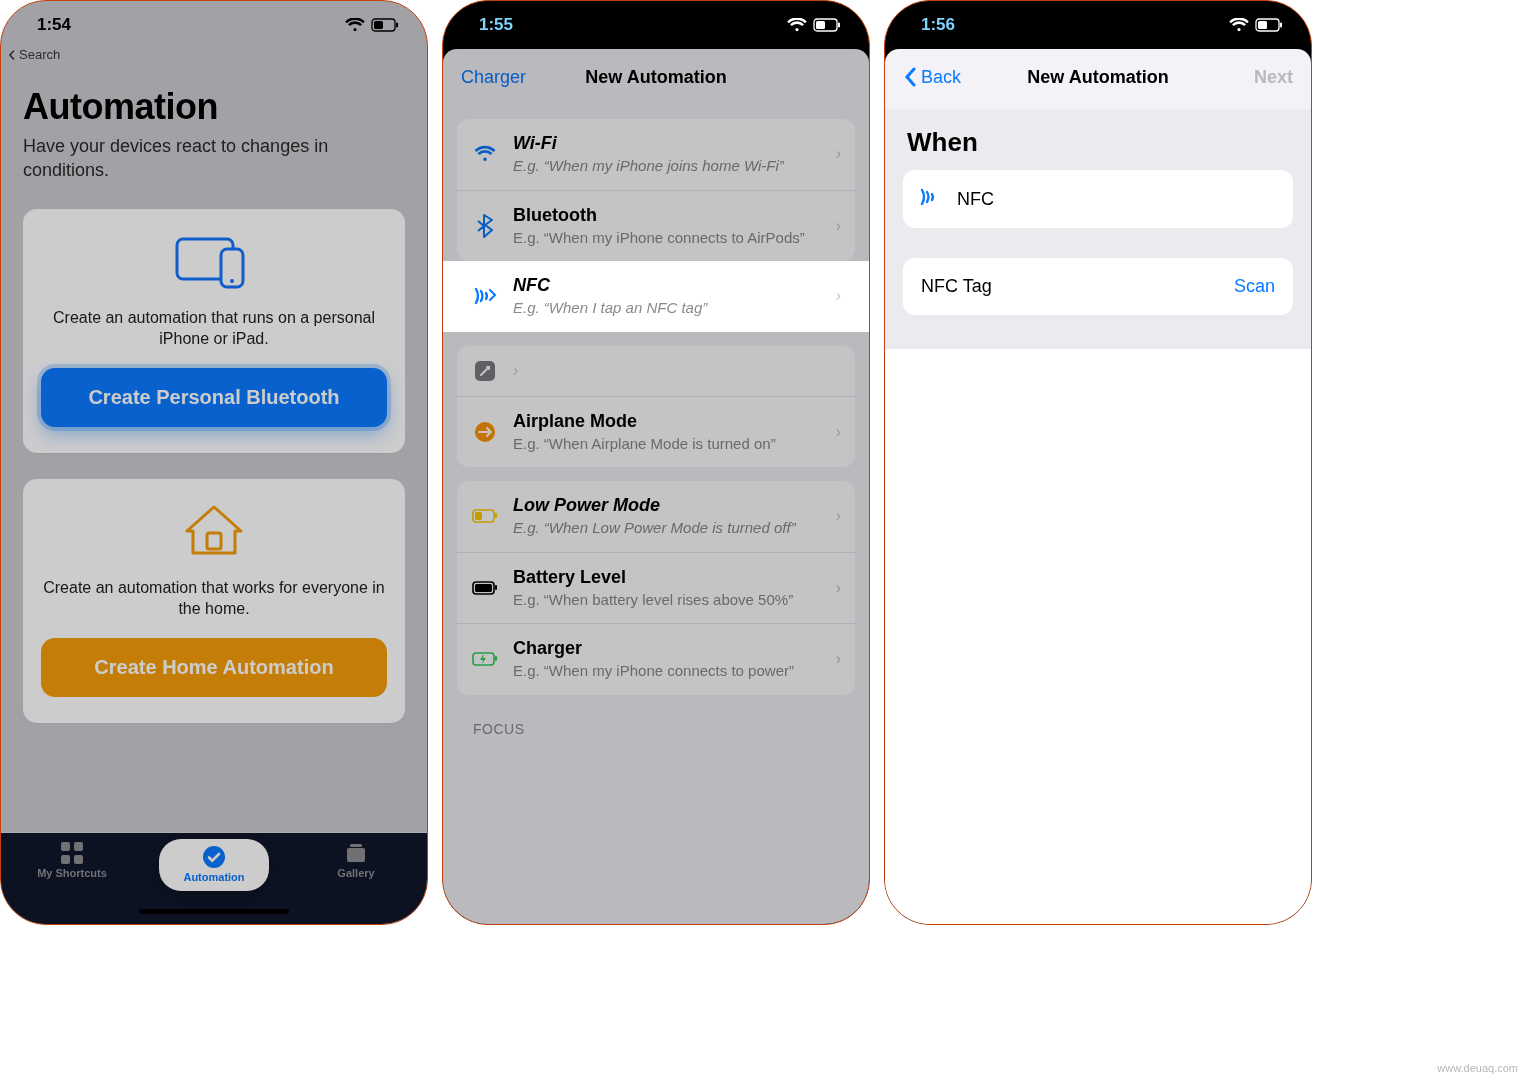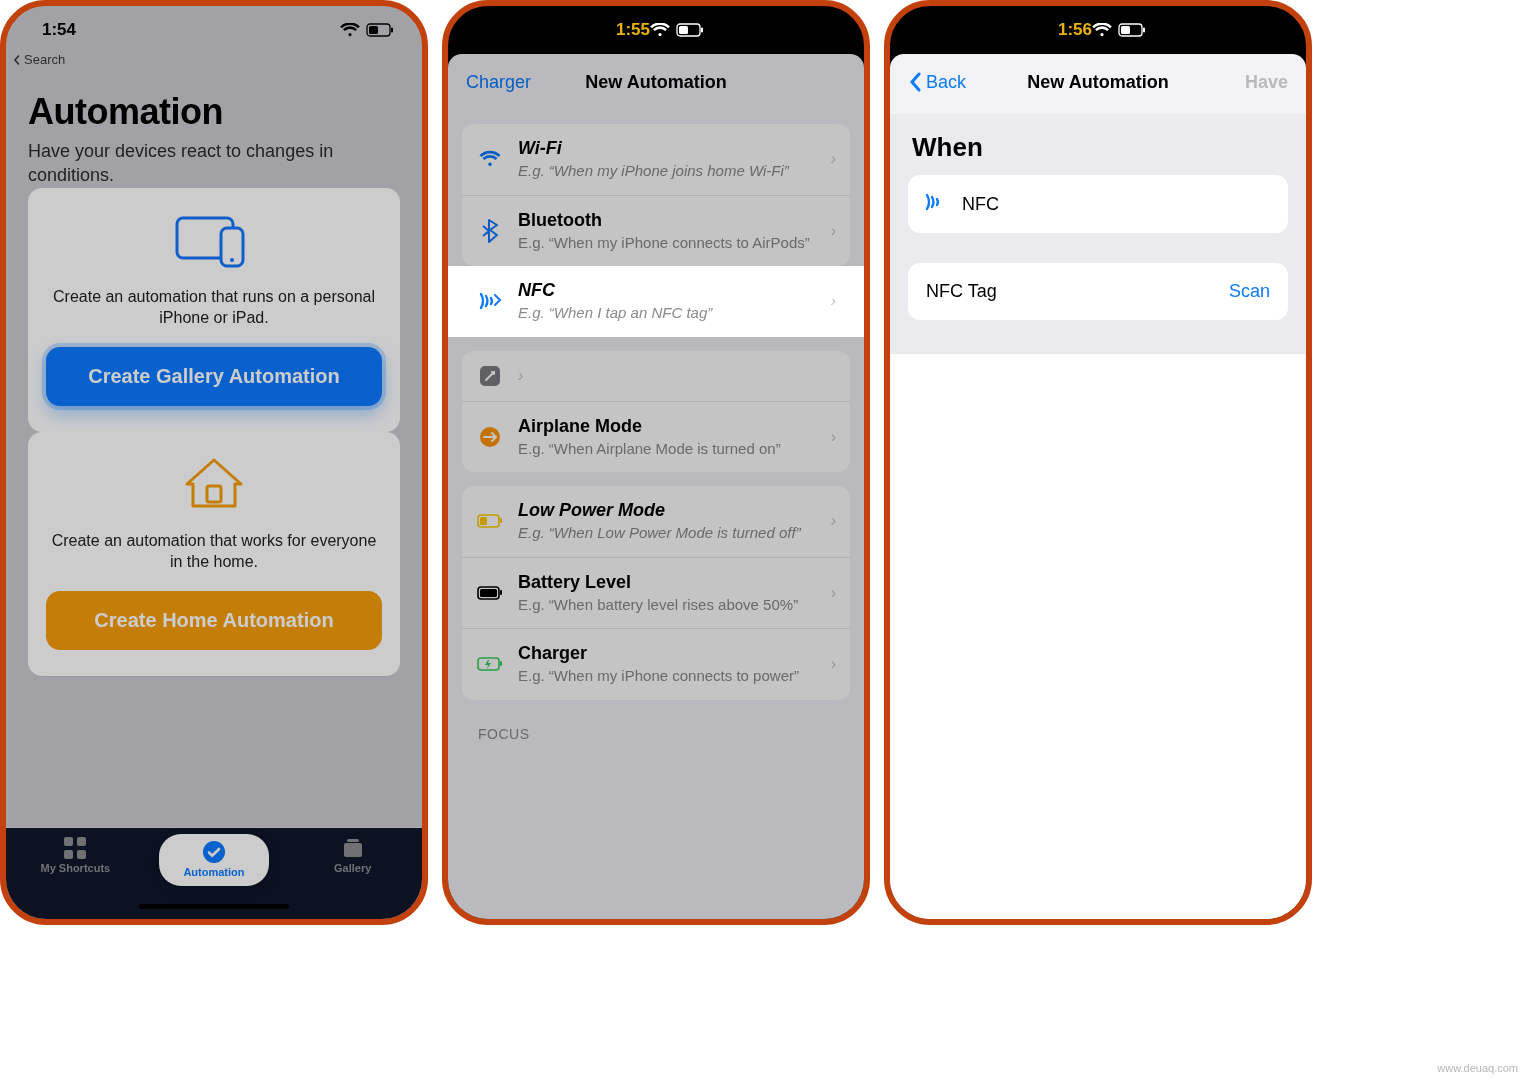"1:54" .phone { border: 6px solid #c2410c -> 1px solid #c2410c }
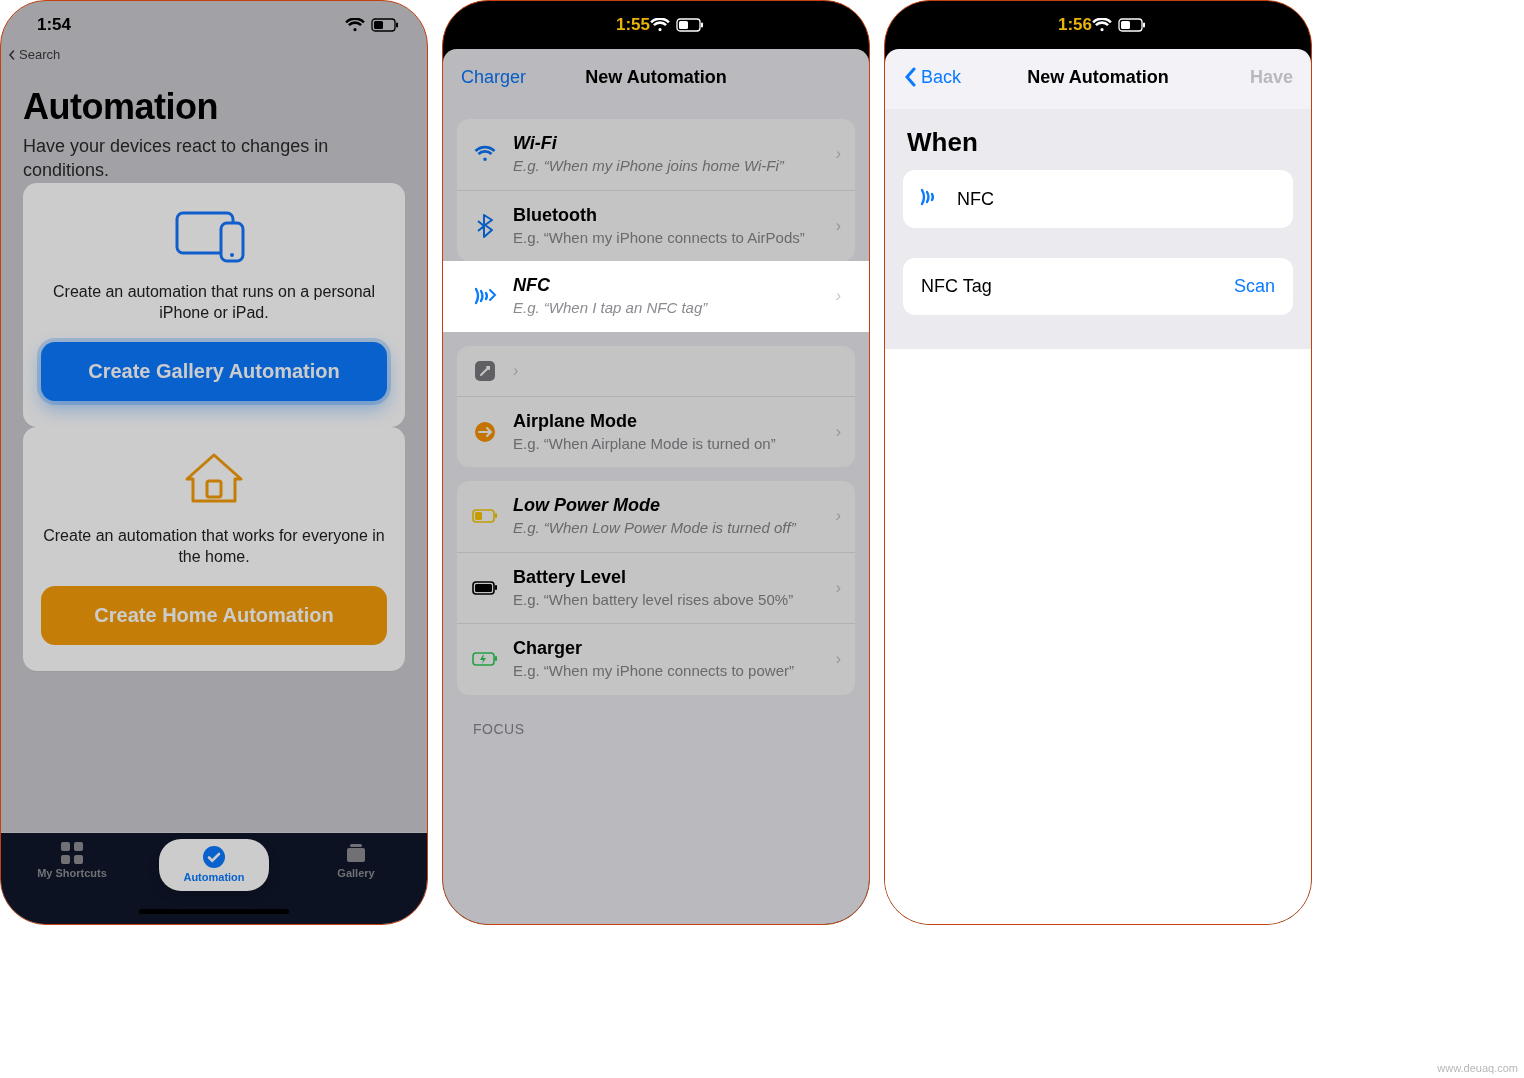"1:55" .statusbar.on-black { color: #eab308 -> #7dd3fc; justify-content: center -> none }
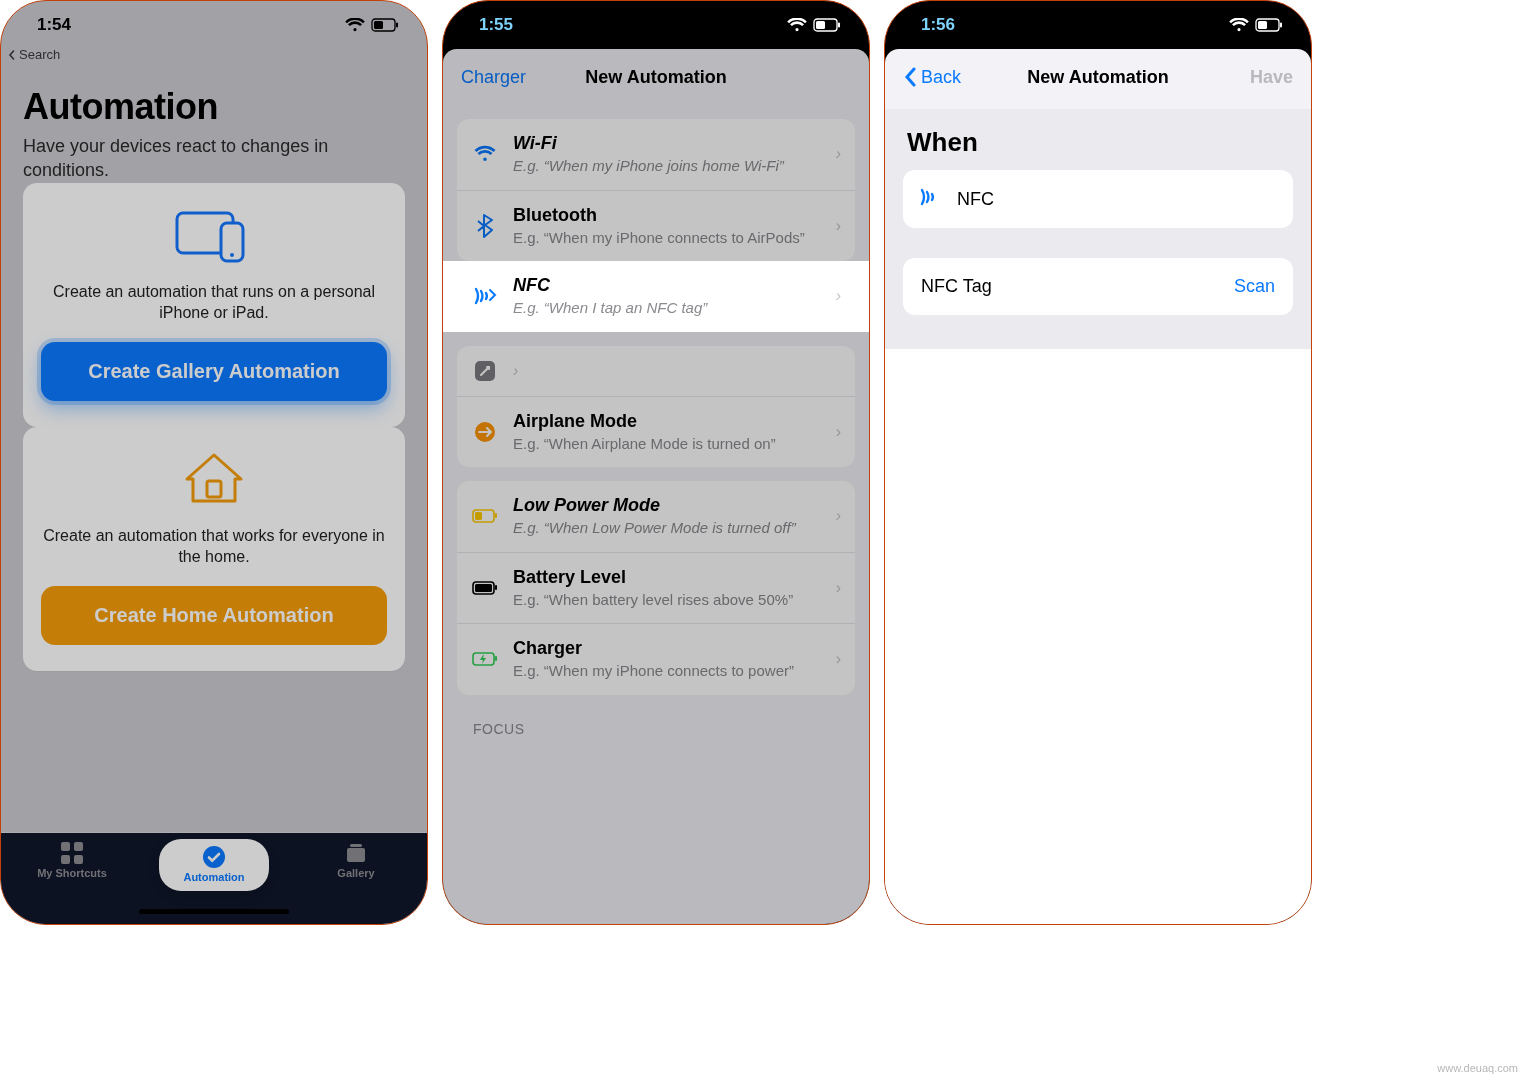"Have" button.right-btn { text: Have -> Next }
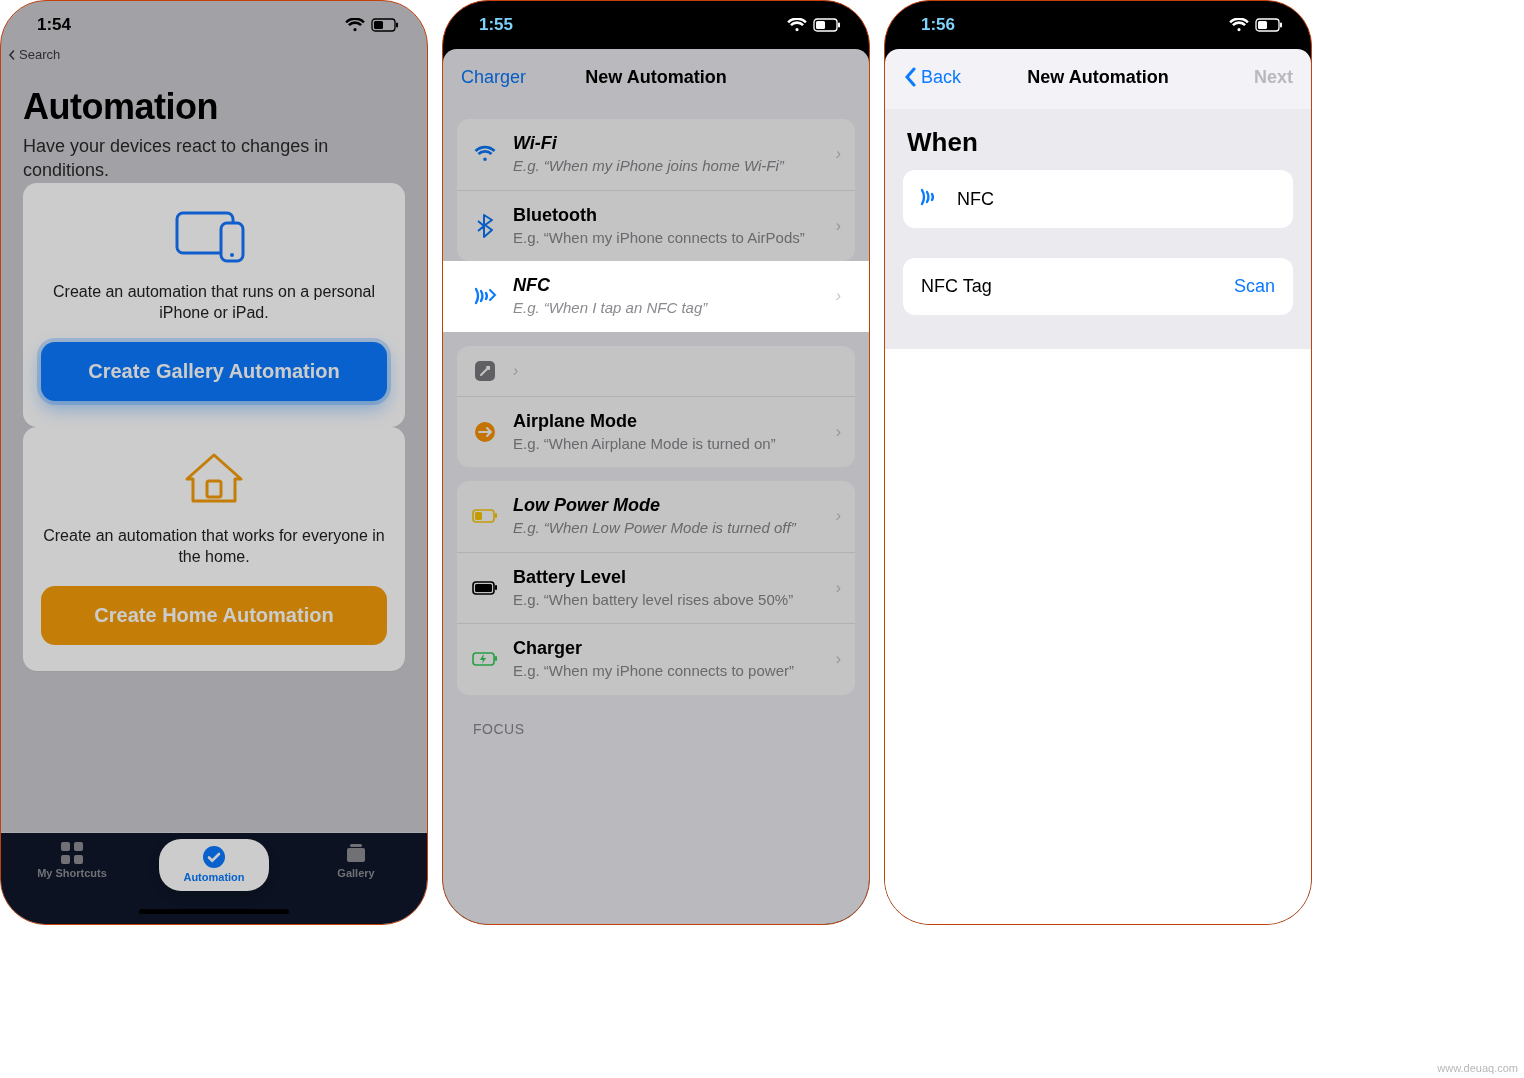"Create an automation that runs" .card { margin-top: none -> 26px }
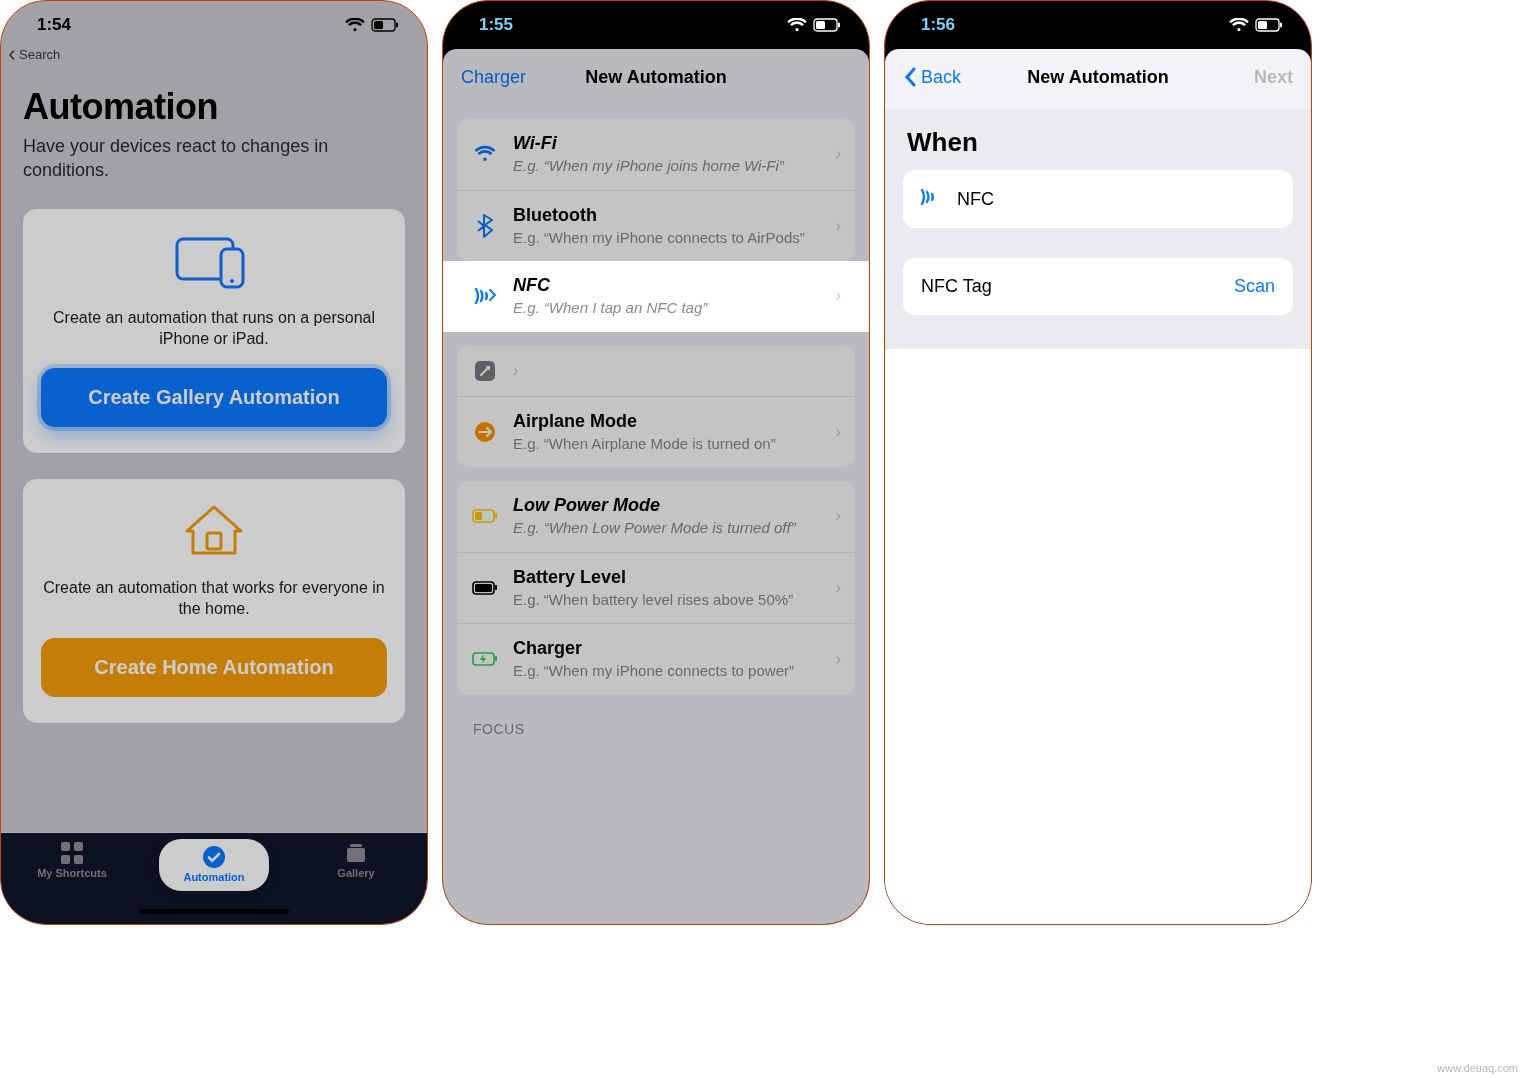"Create Gallery Automation" button.big-btn { text: Gallery Automation -> Personal Bluetooth }
